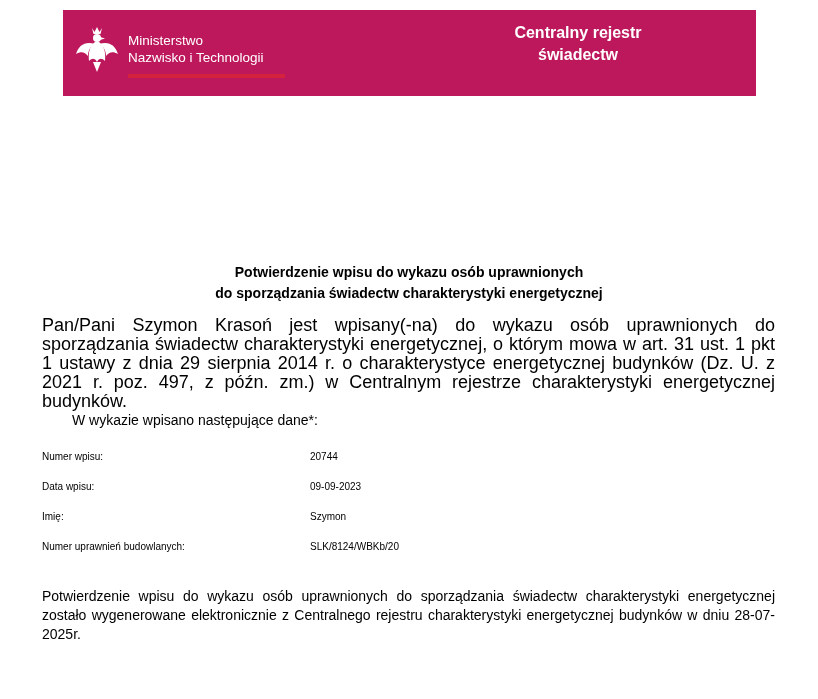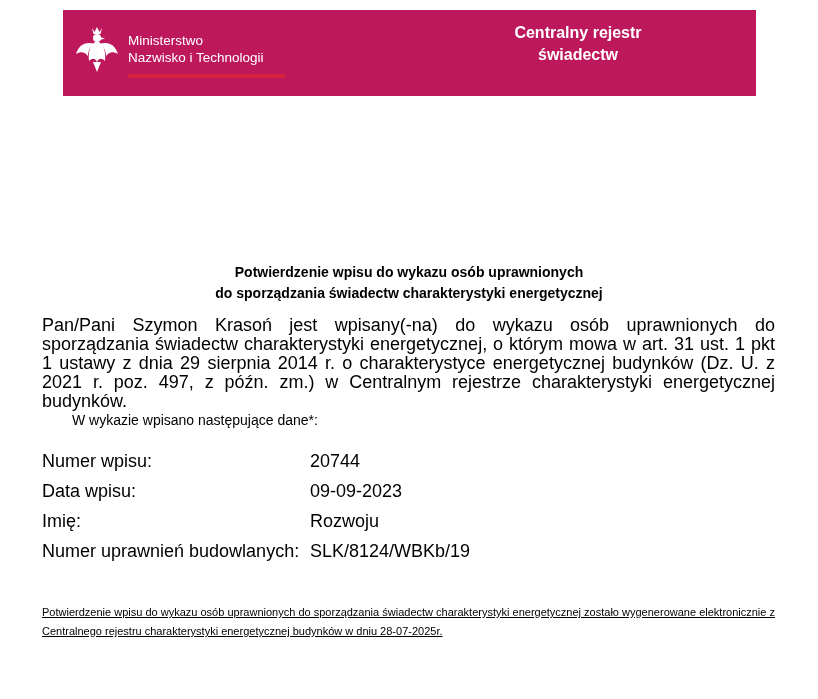"Numer wpisu:" .field-row { font-size: 18px -> 10px }
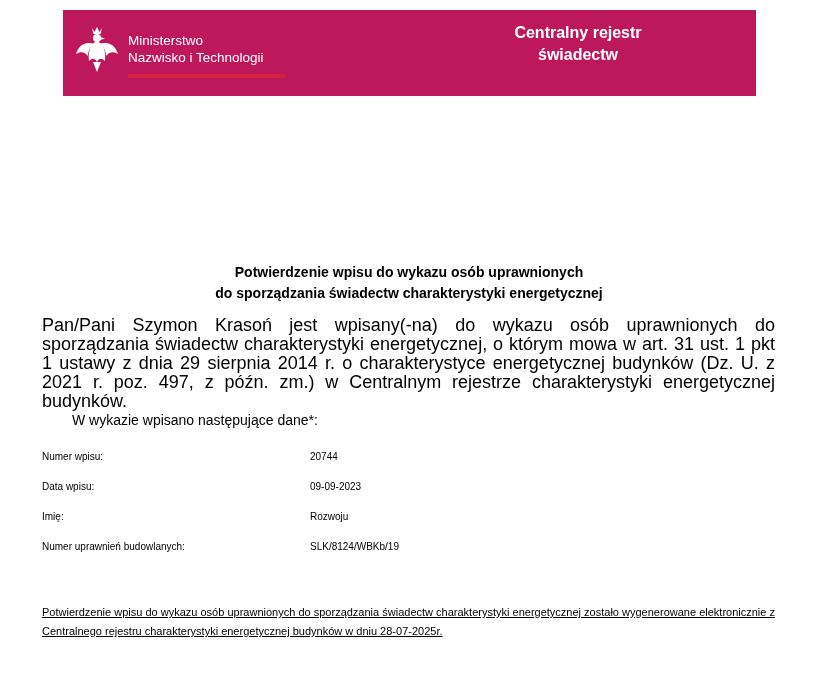"Rozwoju" span.field-value { text: Rozwoju -> Szymon }
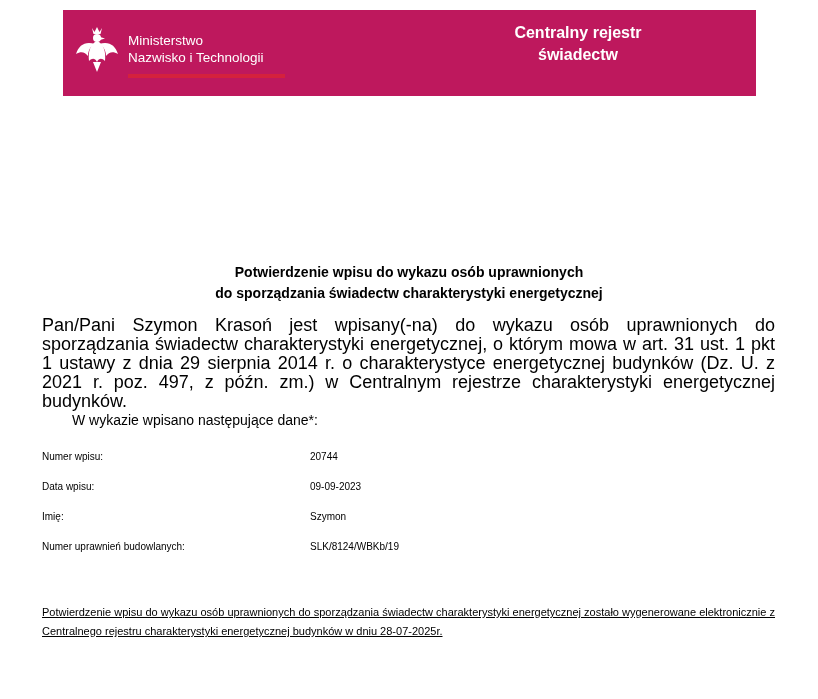"SLK/8124/WBKb/19" span.field-value { text: SLK/8124/WBKb/19 -> SLK/8124/WBKb/20 }
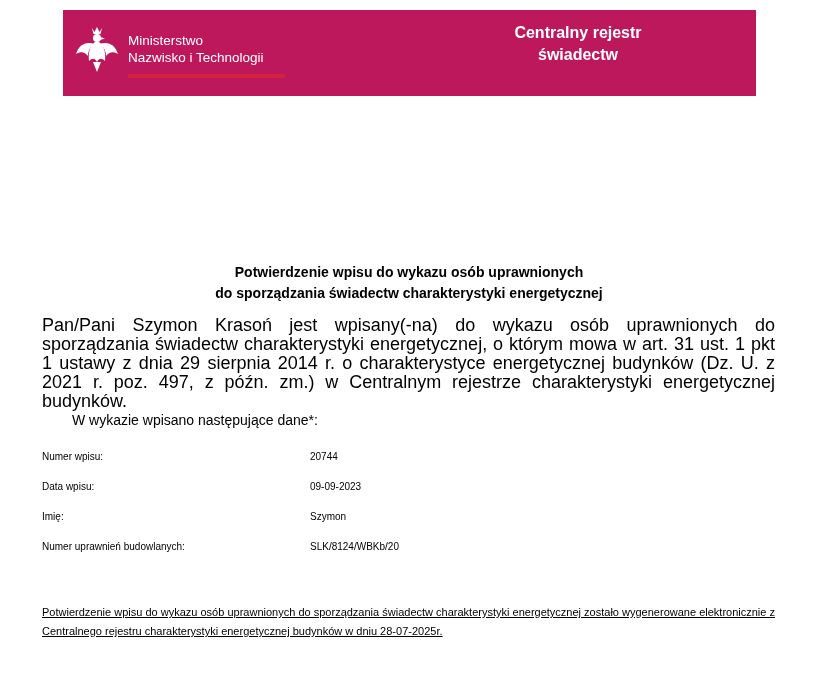"Potwierdzenie wpisu do wykazu osób uprawnionych do" .footer-par { font-size: 11px -> 14px; text-decoration: underline -> none; top: 603px -> 587px }
